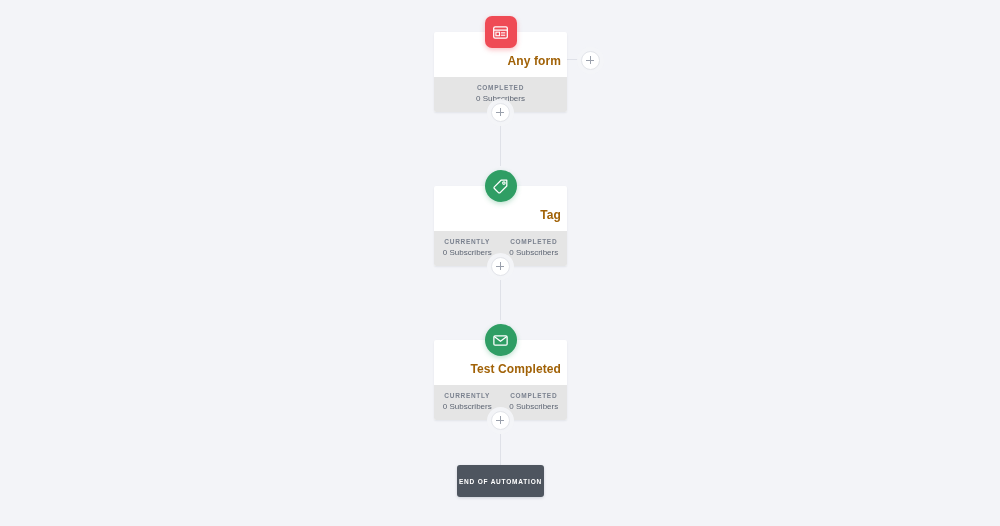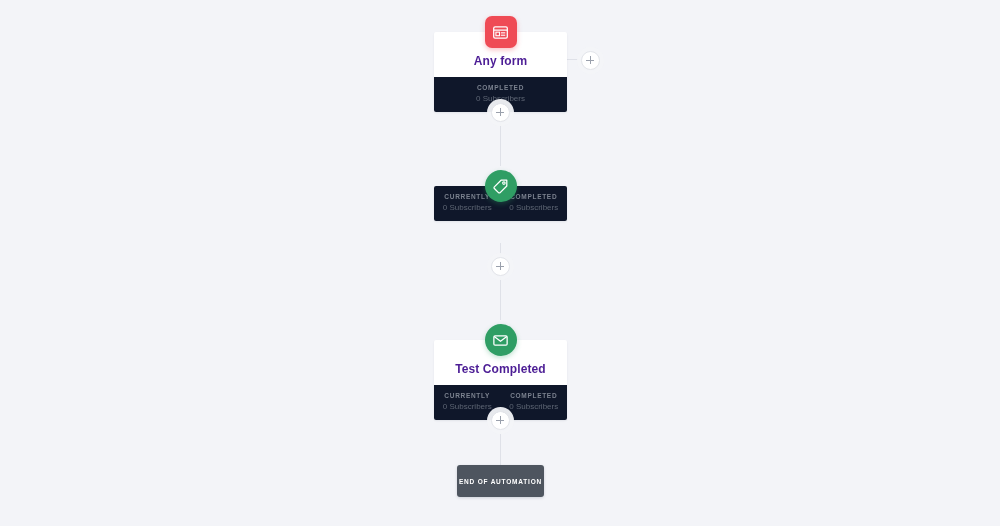"Any form" .node-title { color: #4c1d95 -> #a16207; text-align: center -> right }
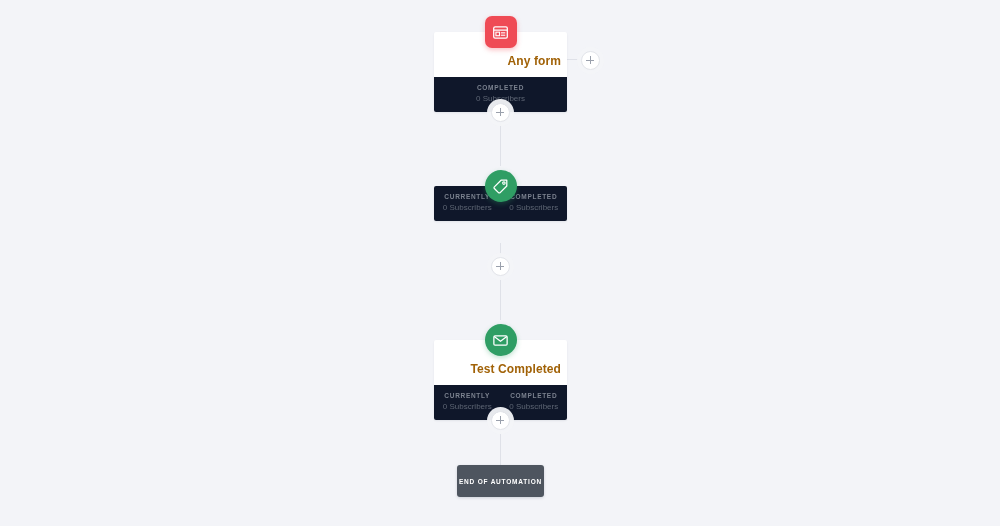"0 Subscribers" .node-stats { background: #0f172a -> #e5e5e5 }
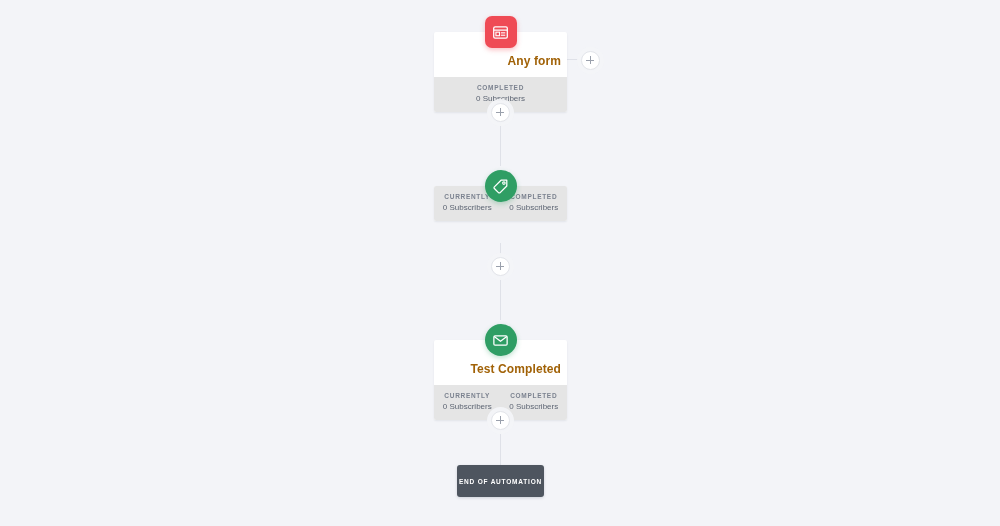"Tag" div.node-title { html: none -> <div>Tag</div> }
